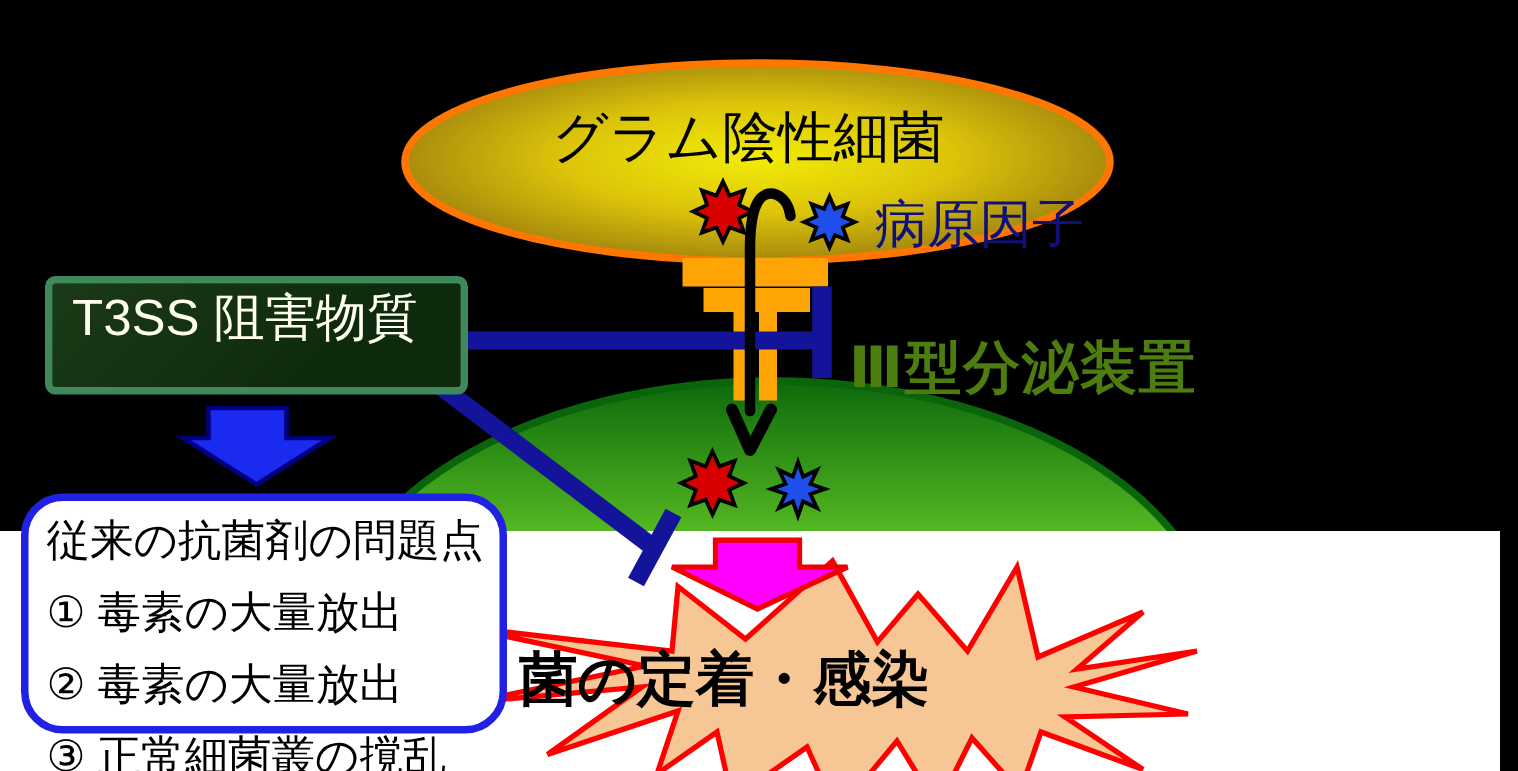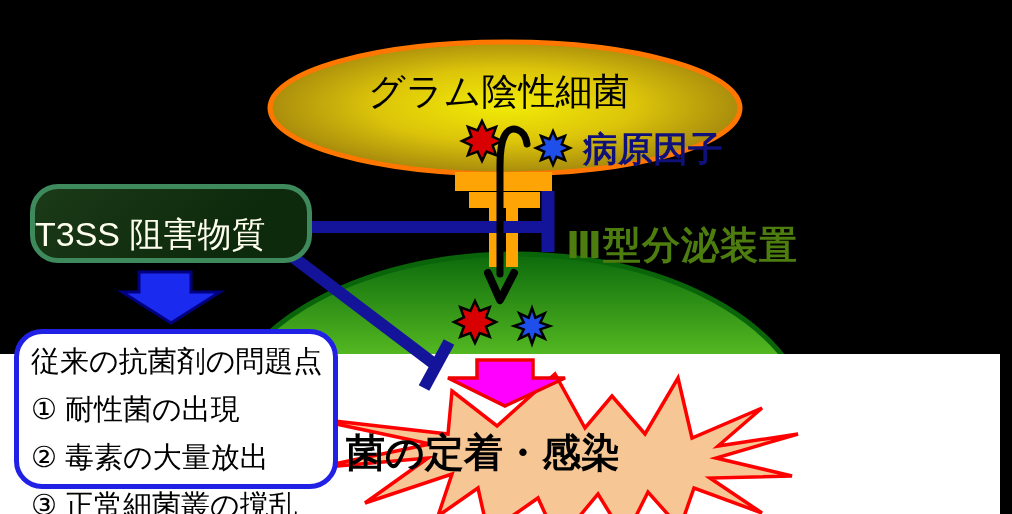"病原因子" .lbl-virulence { font-weight: bold -> normal }
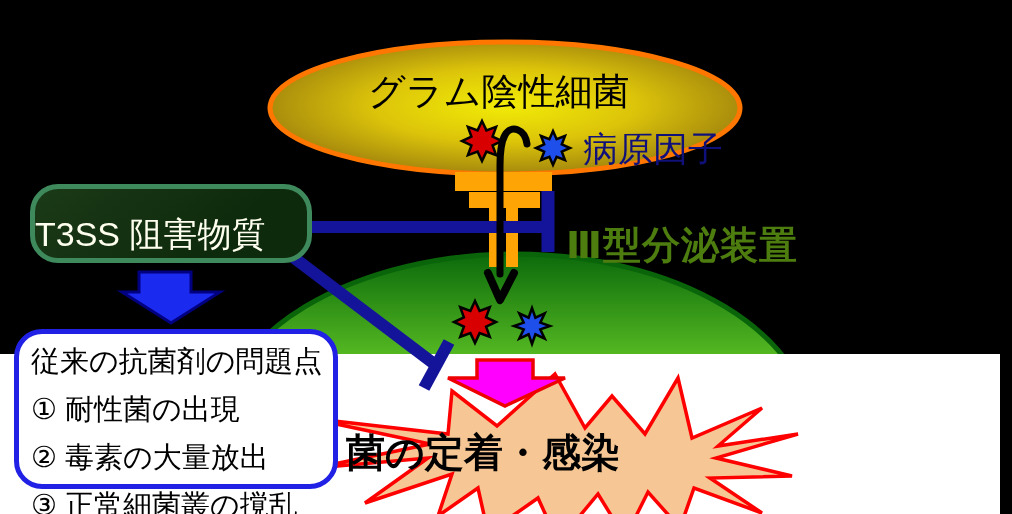"T3SS 阻害物質" .inhibitor-box { align-items: flex-end -> flex-start; border-radius: 28px -> 7px; padding-left: none -> 13px }
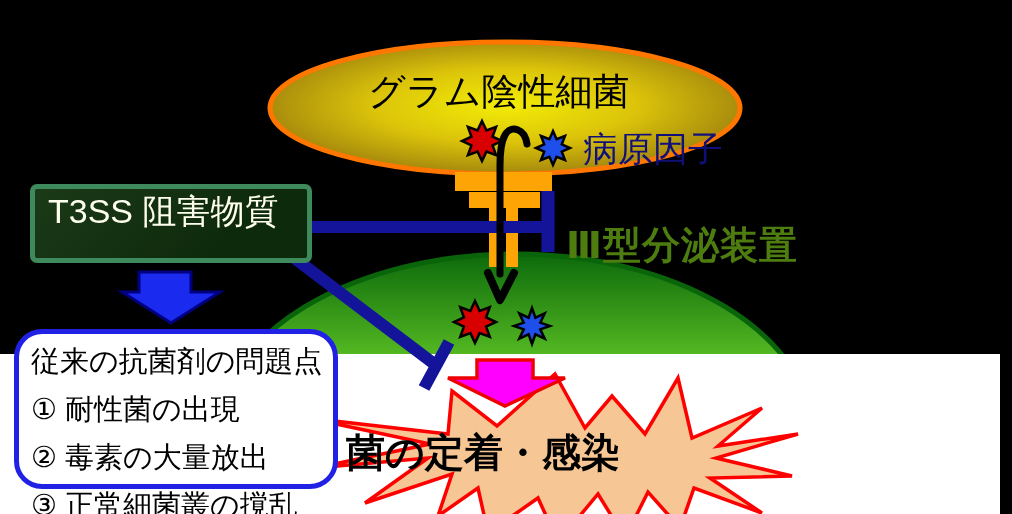"① 耐性菌の出現" div.pb-item { text: 耐性菌の出現 -> 毒素の大量放出 }
